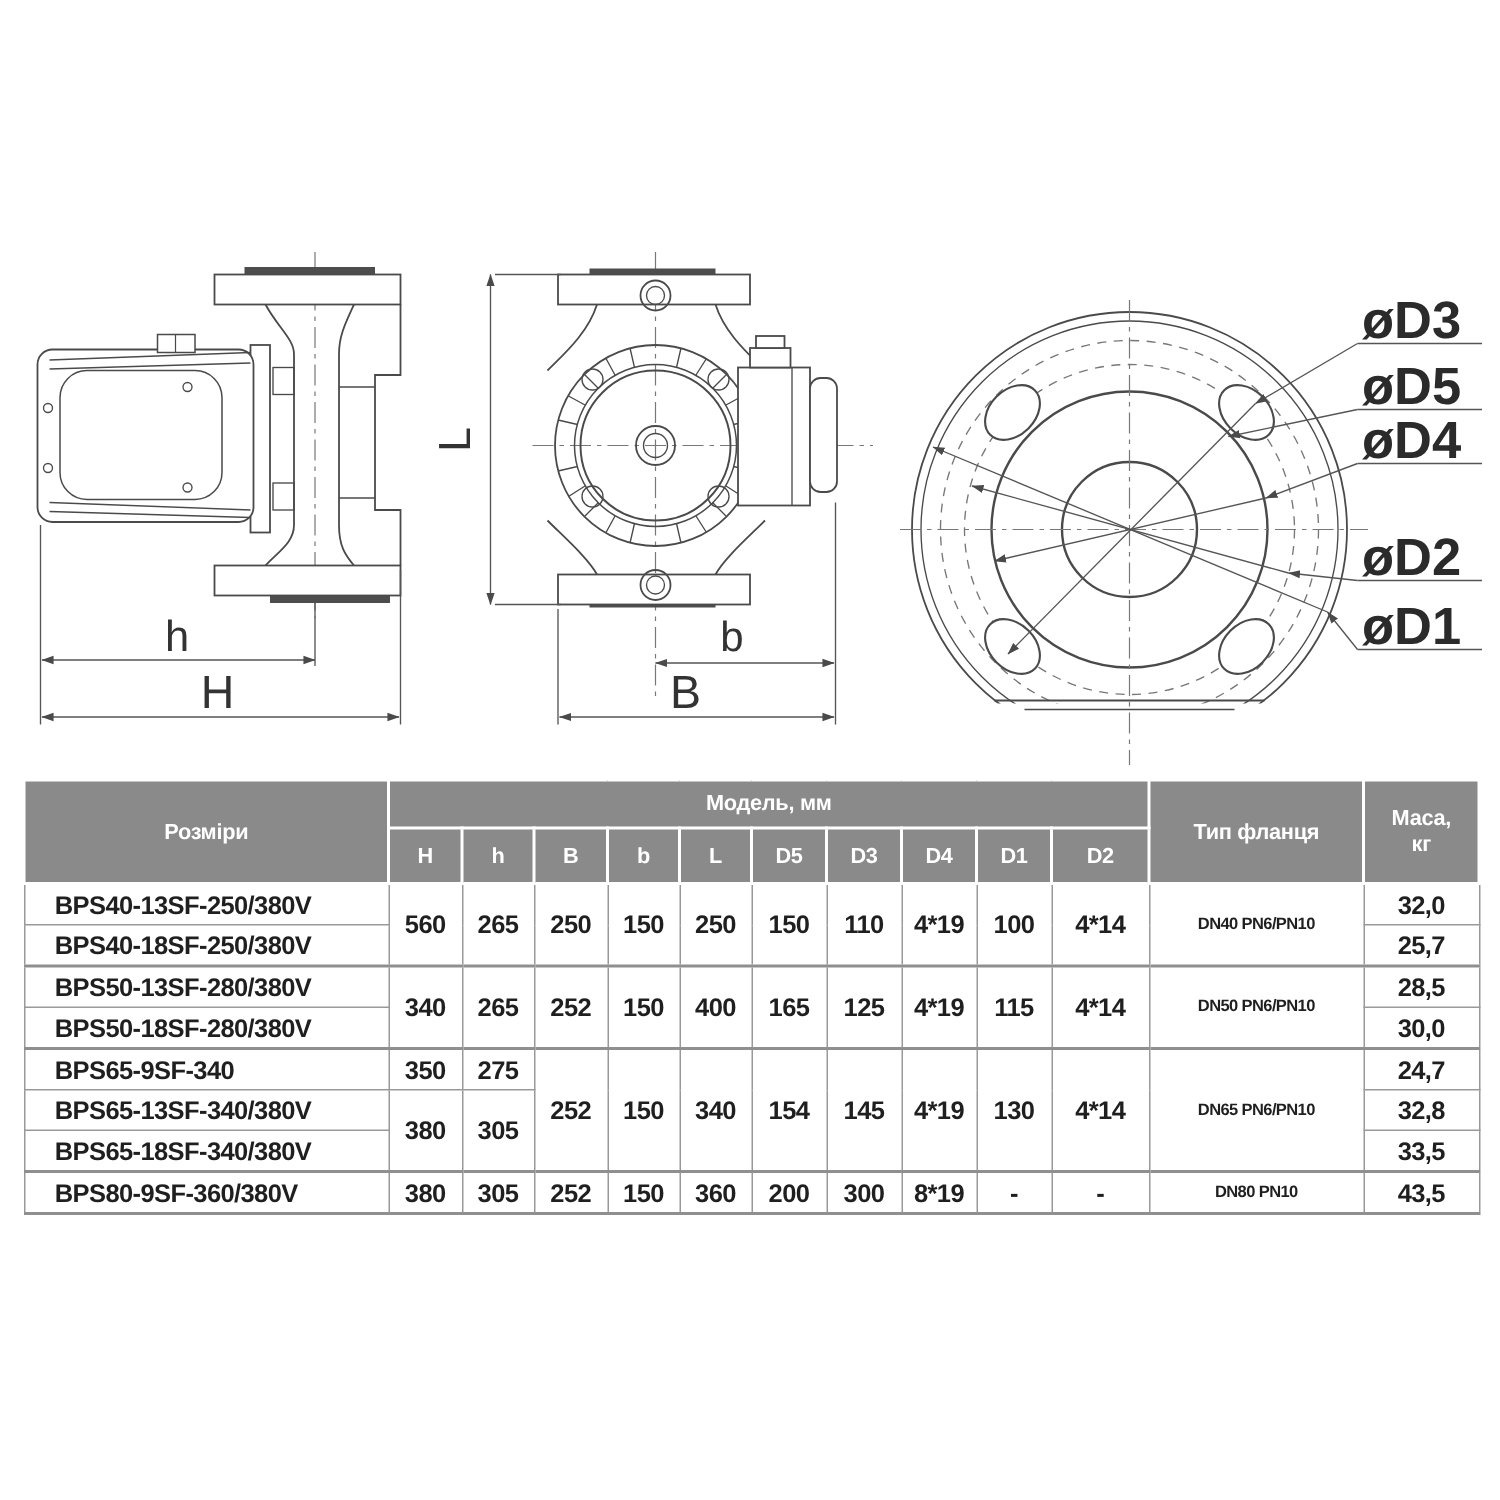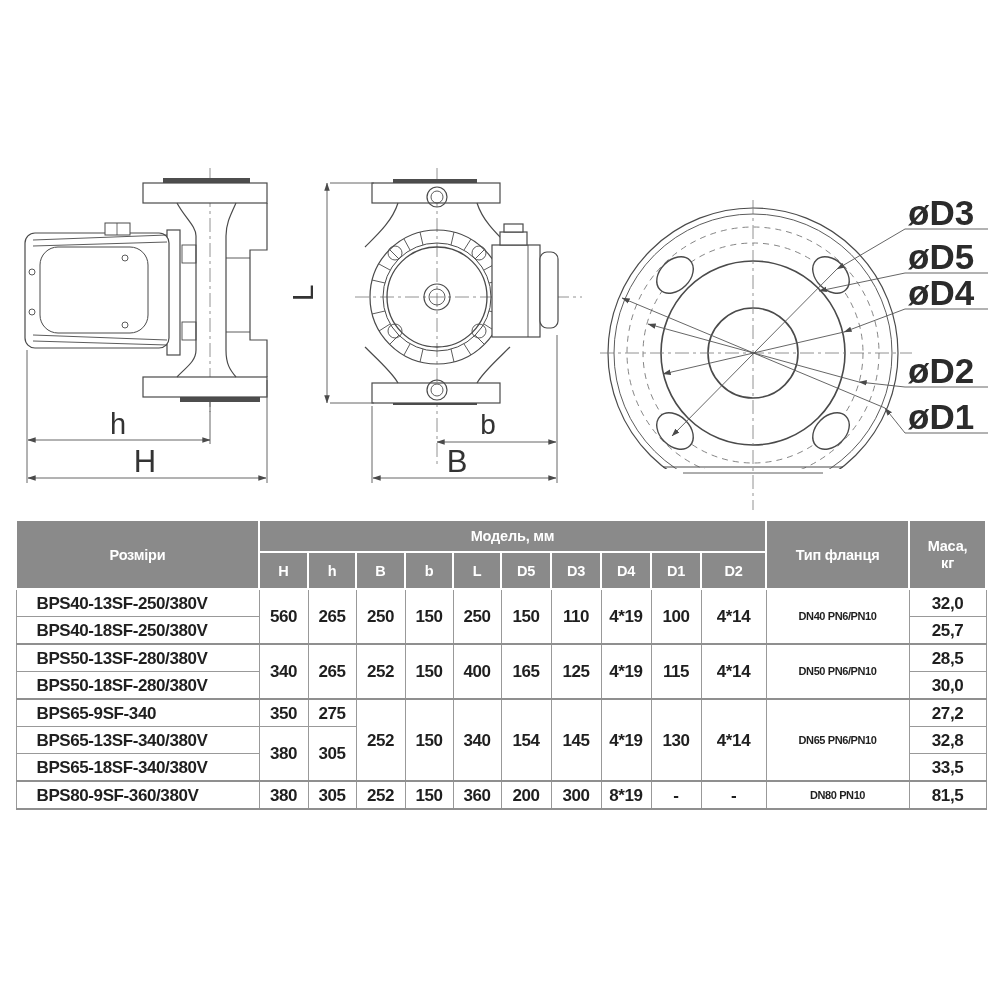"27,2" td { text: 27,2 -> 24,7 }
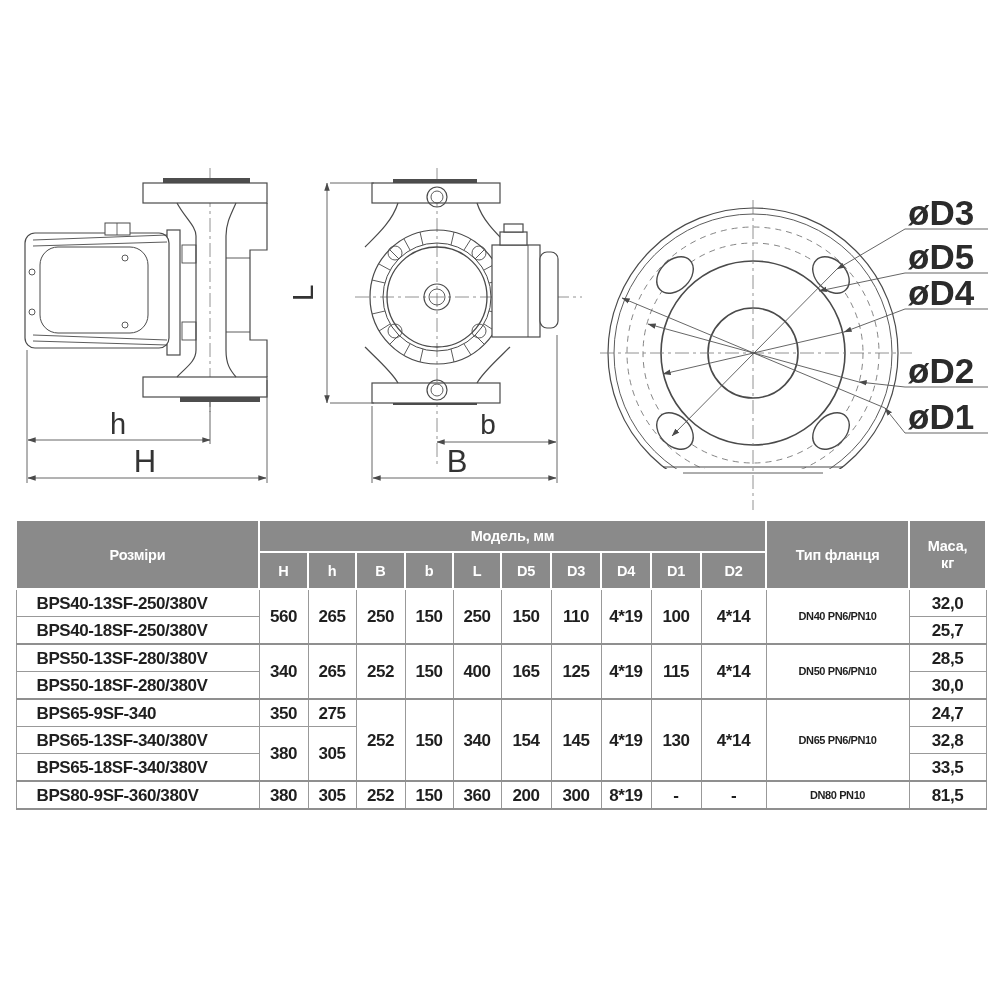"81,5" td { text: 81,5 -> 43,5 }
